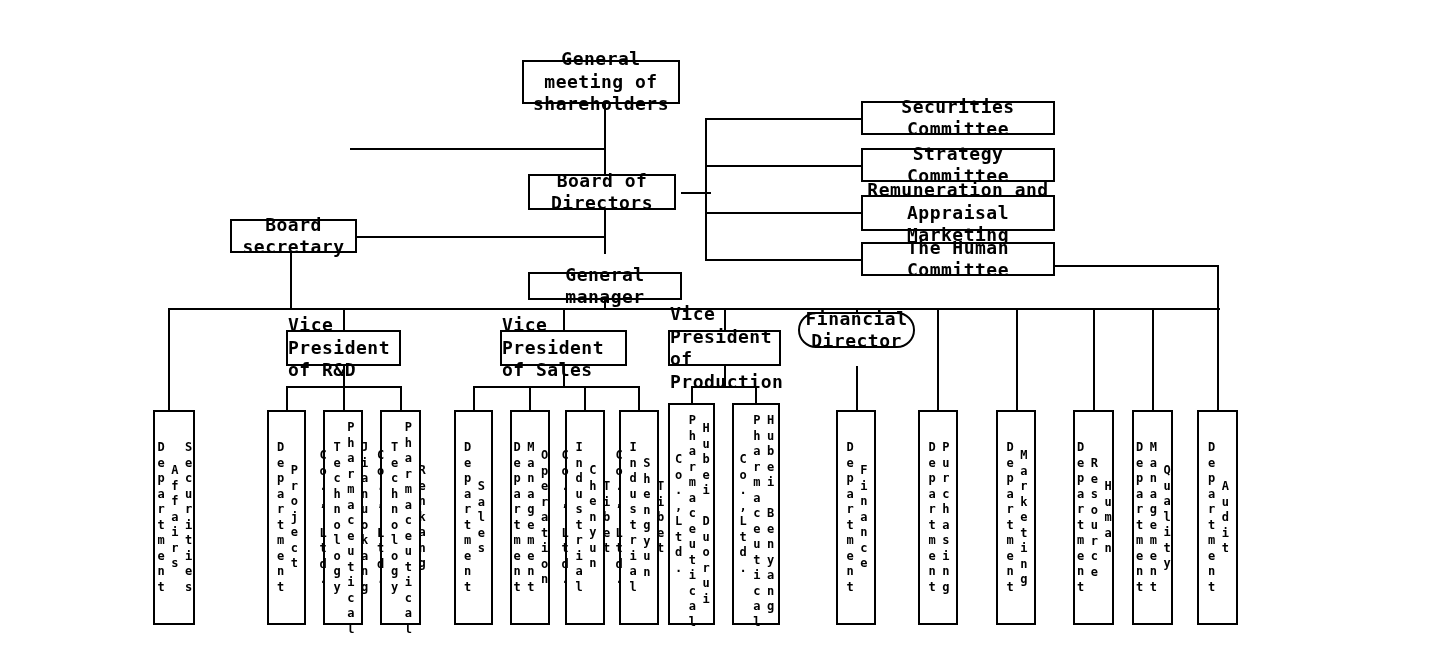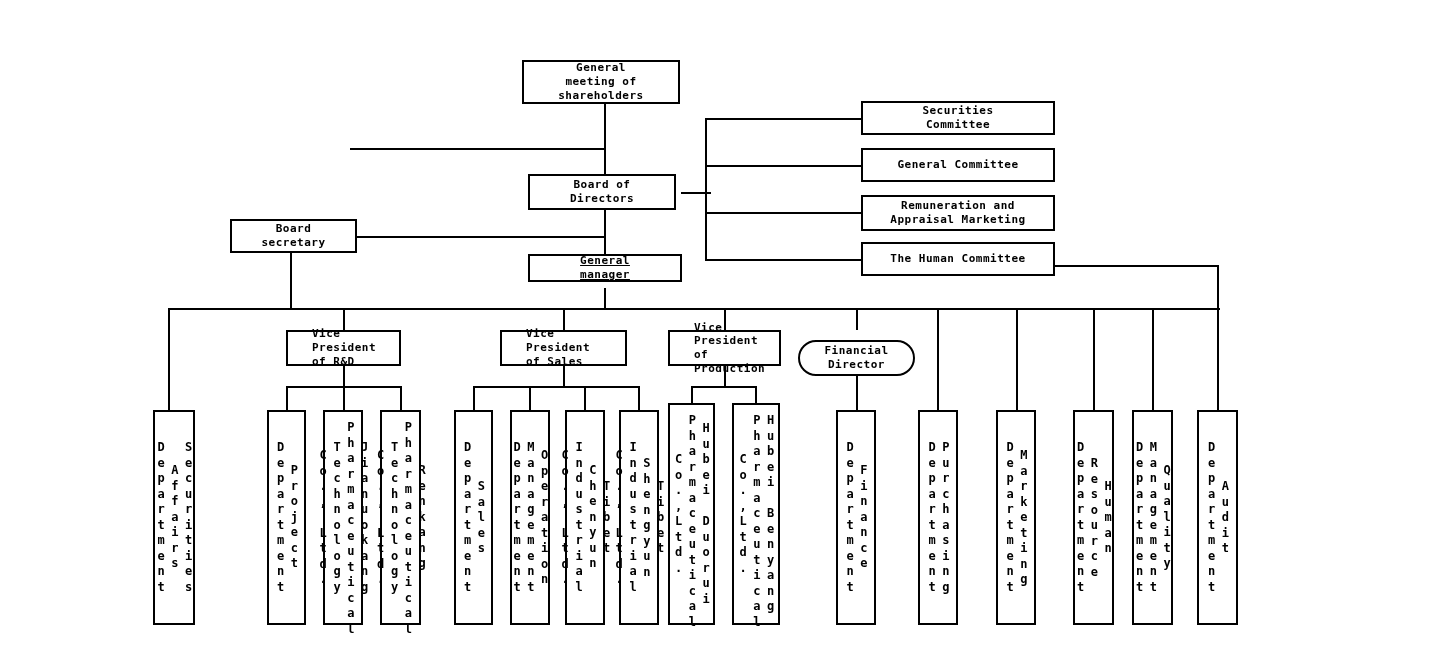"General meeting of" .node.h { font-size: 11px -> 18px; padding: 2px 24px -> 2px 0 }
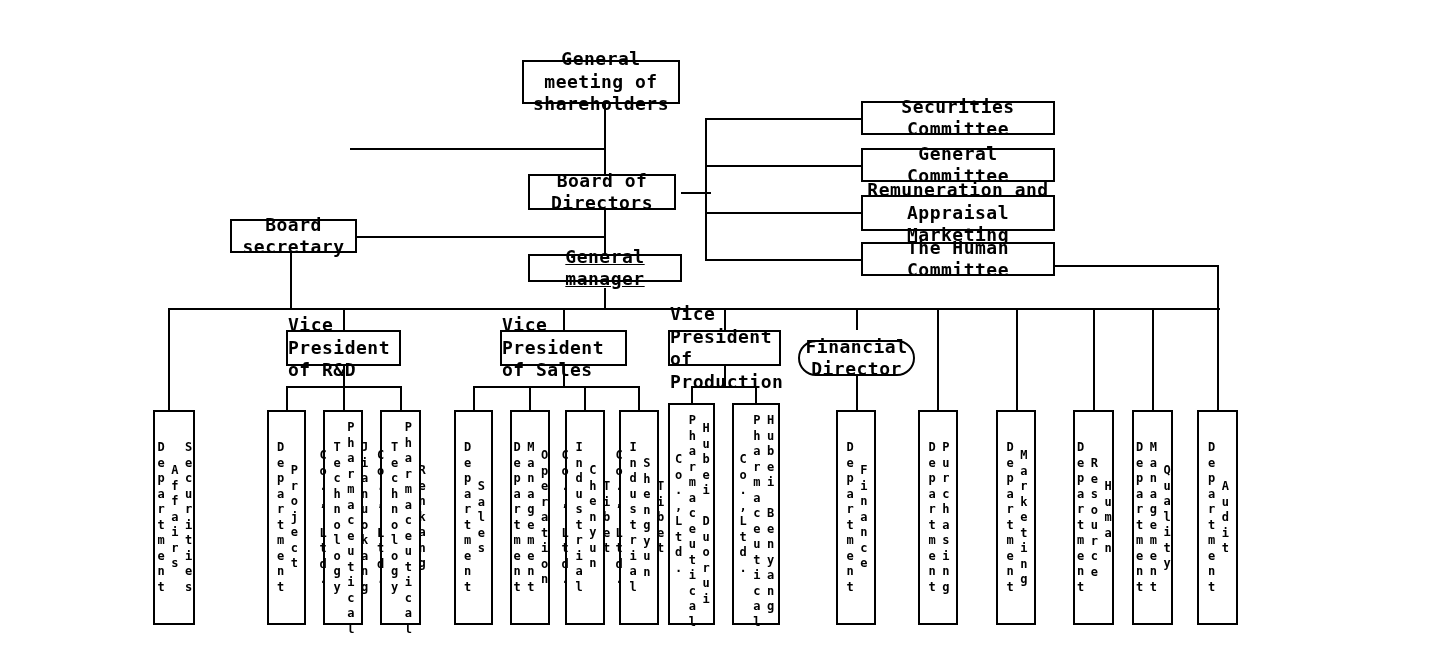"General Committee" span.label { text: General -> Strategy }
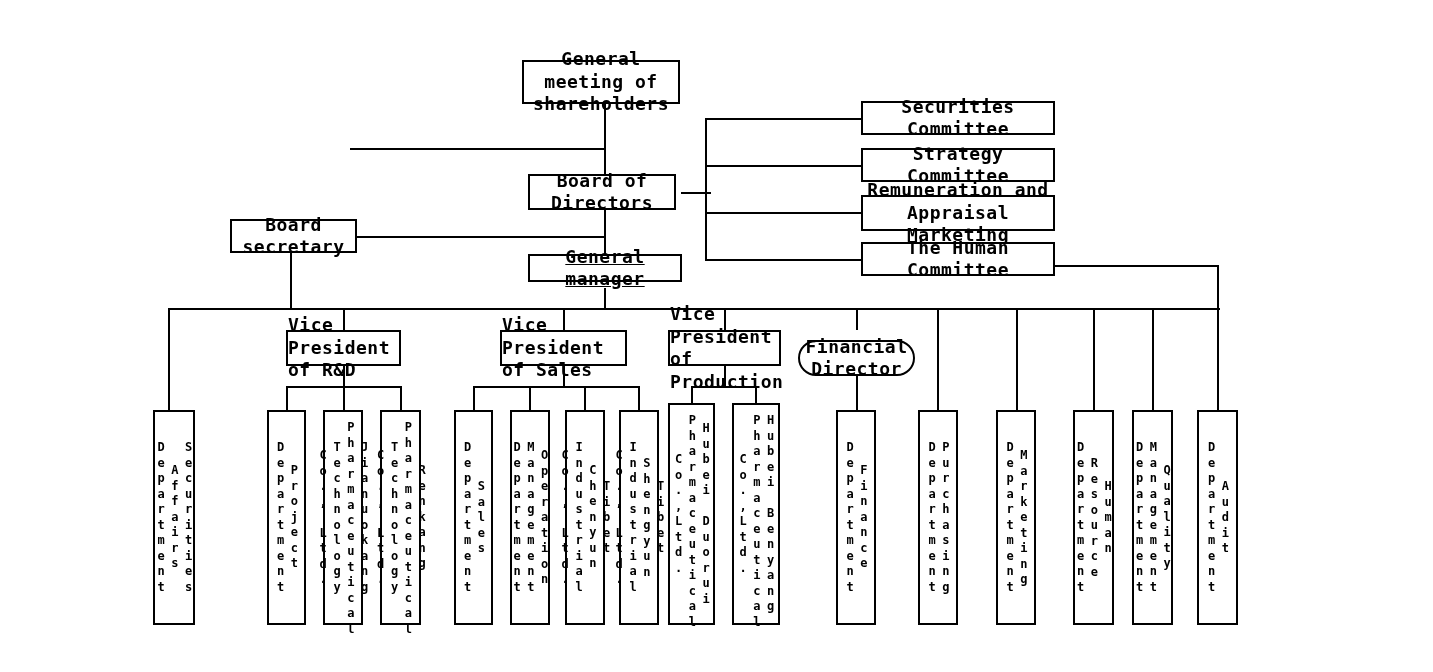"General manager" div.node { text-decoration: underline -> none; top: 254px -> 272px }
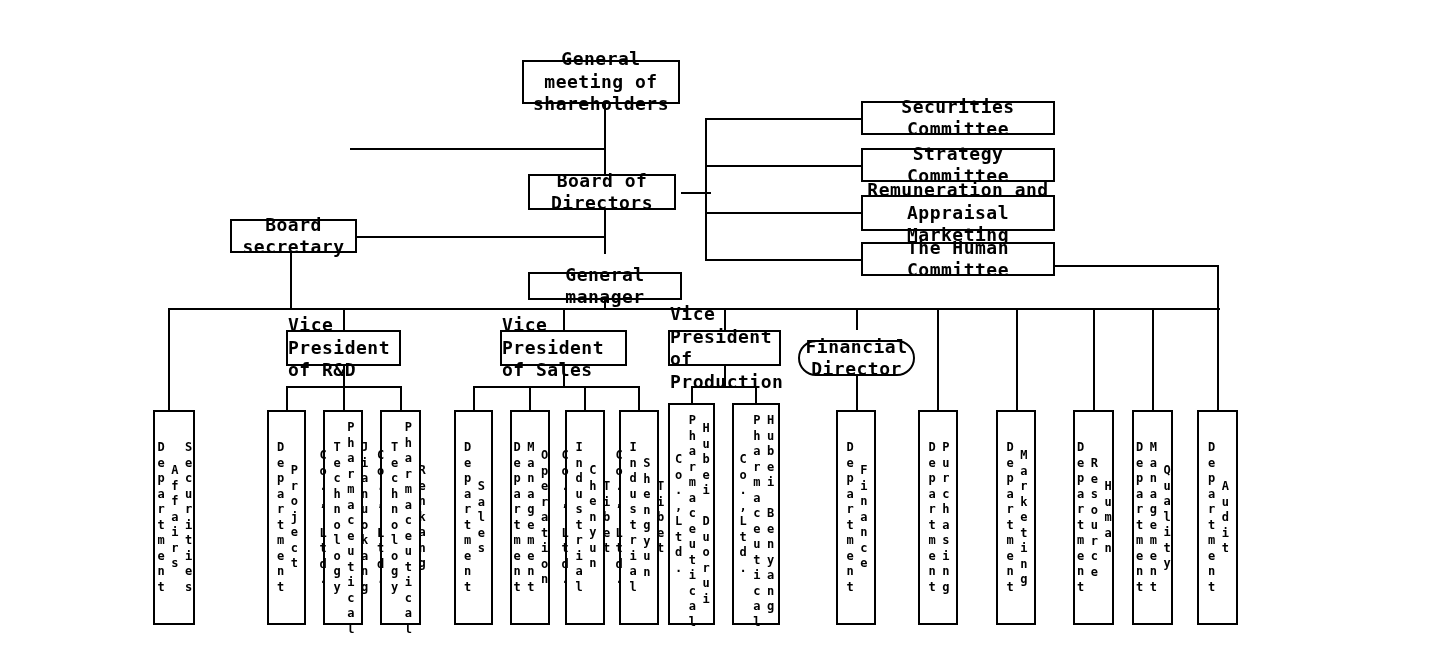"Financial" div.node { top: 340px -> 312px }
